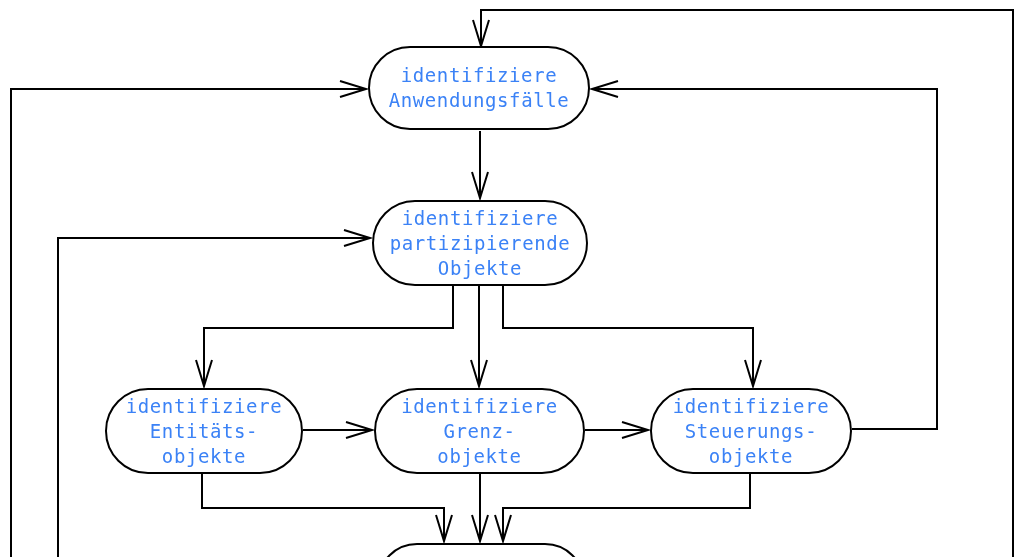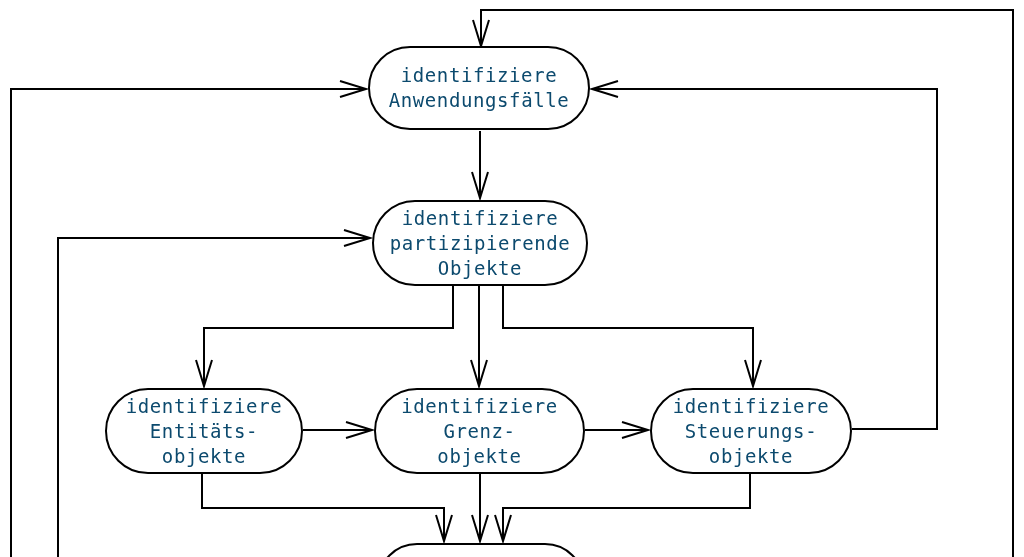"identifiziere" .node { color: #0c4a6e -> #3b82f6 }
